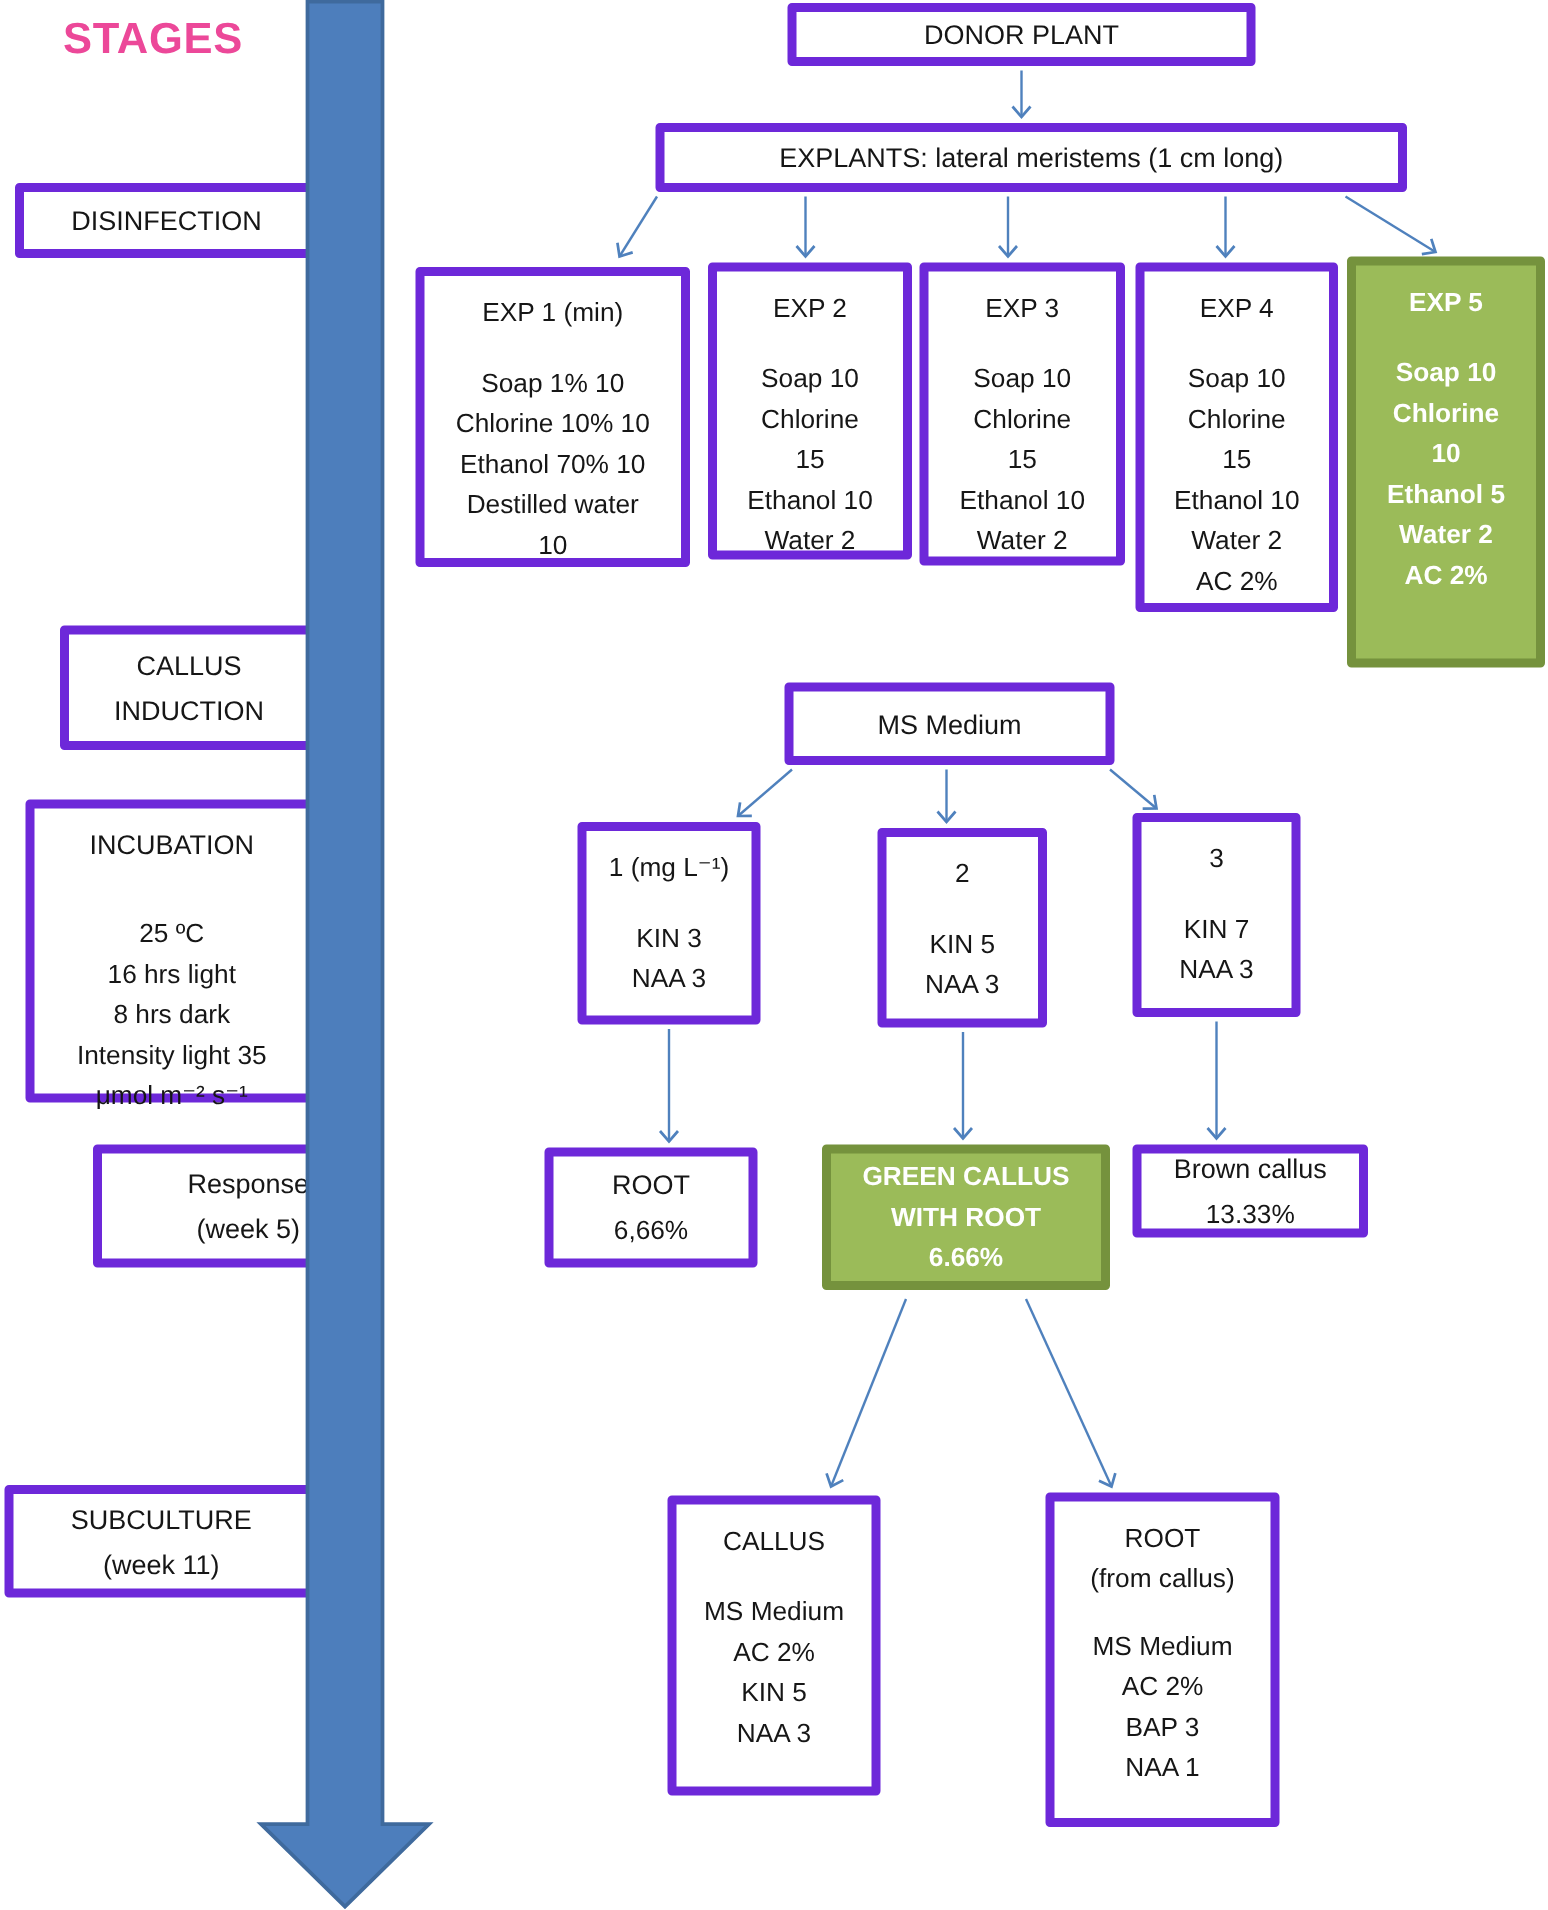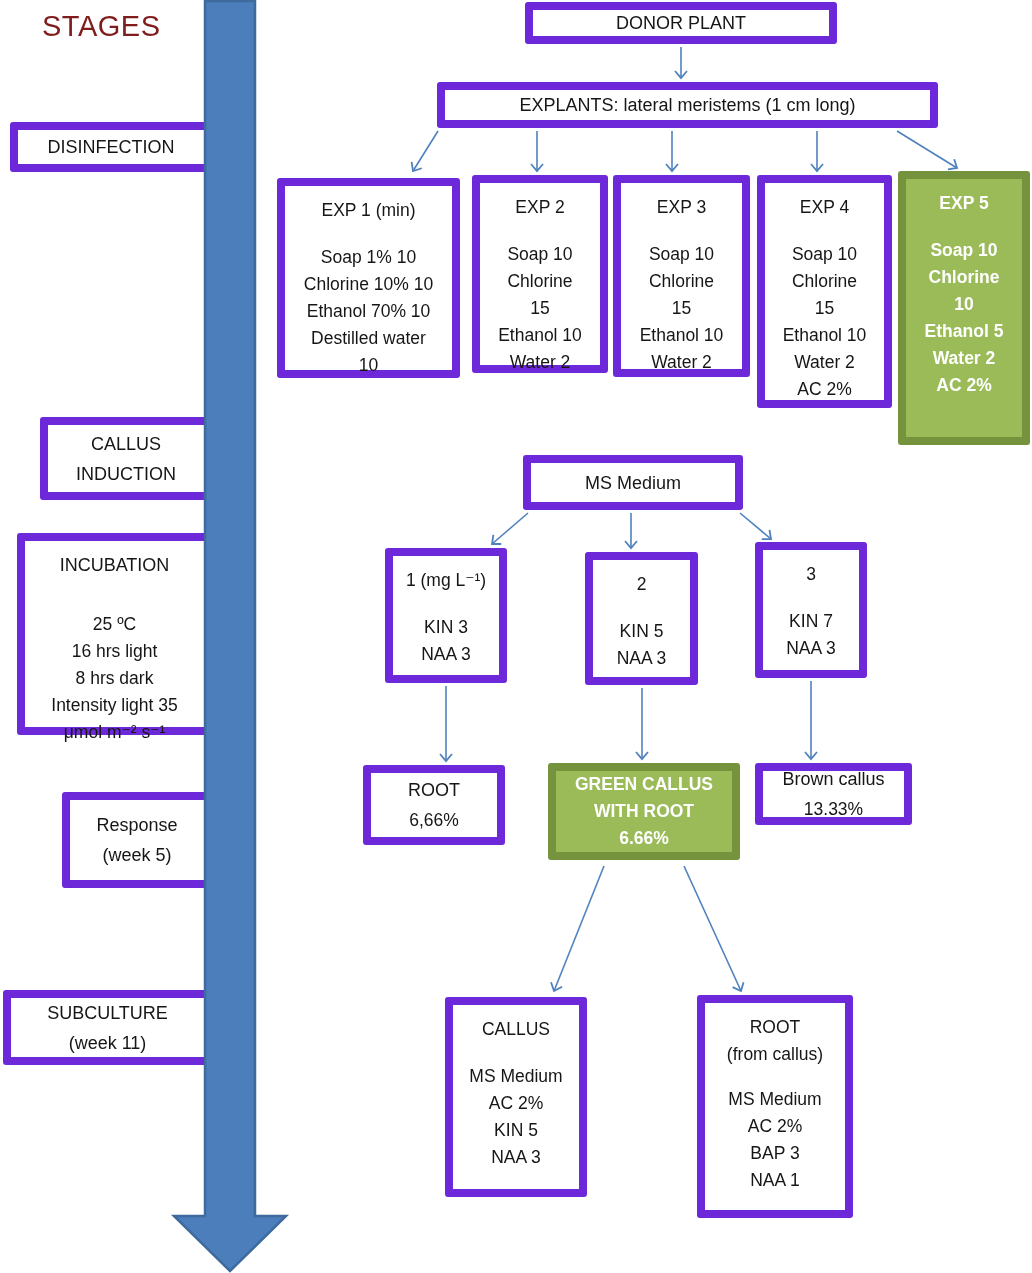"STAGES" .stages-title { color: #7f1d1d -> #ec4899; font-weight: normal -> bold }
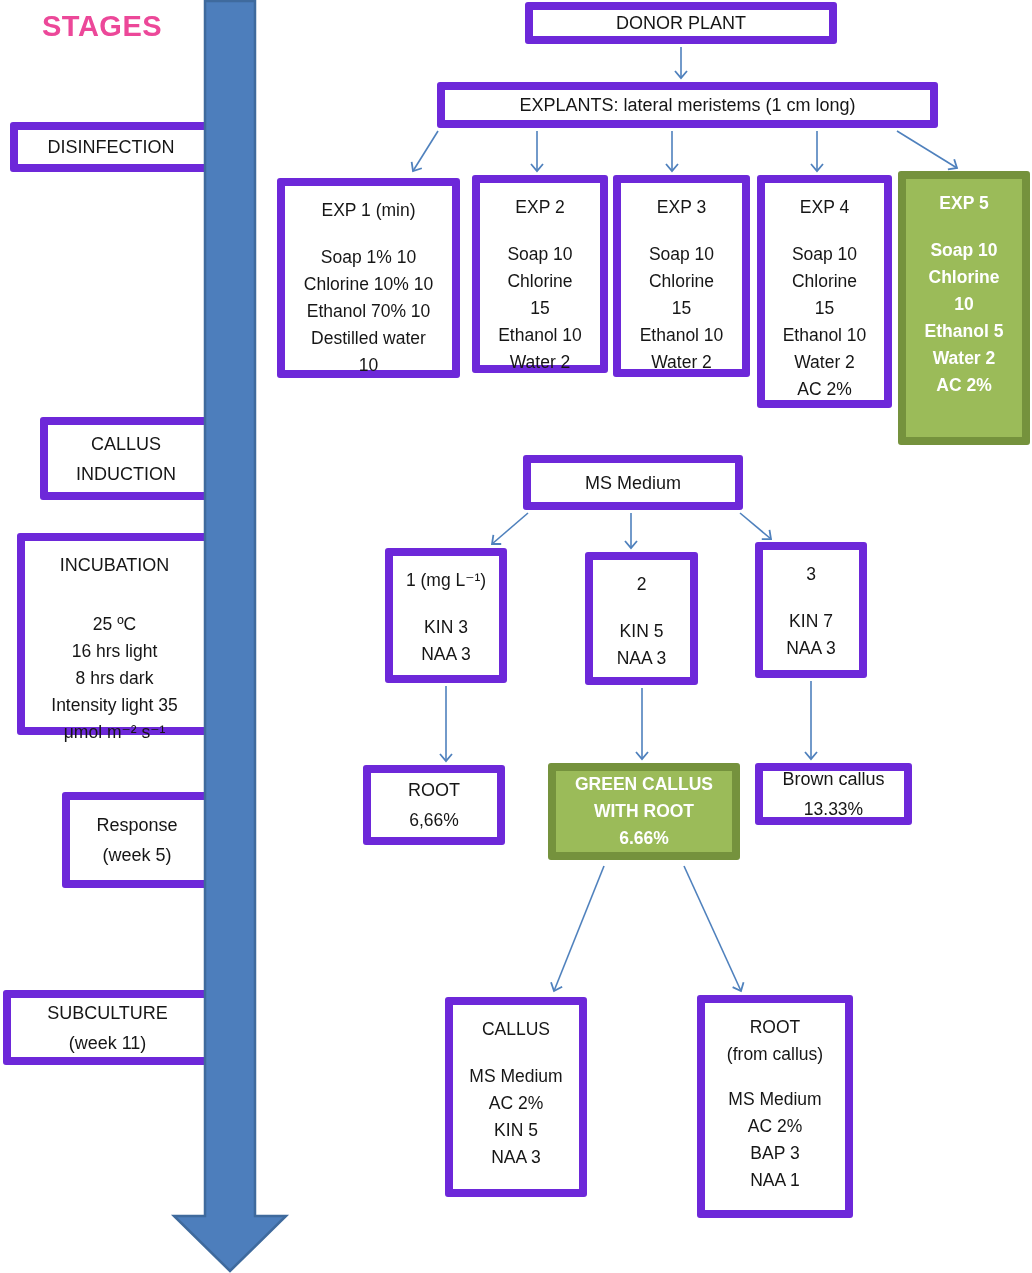"DONOR PLANT" .box { border: 8px solid #6d28d9 -> 6px solid #6d28d9 }
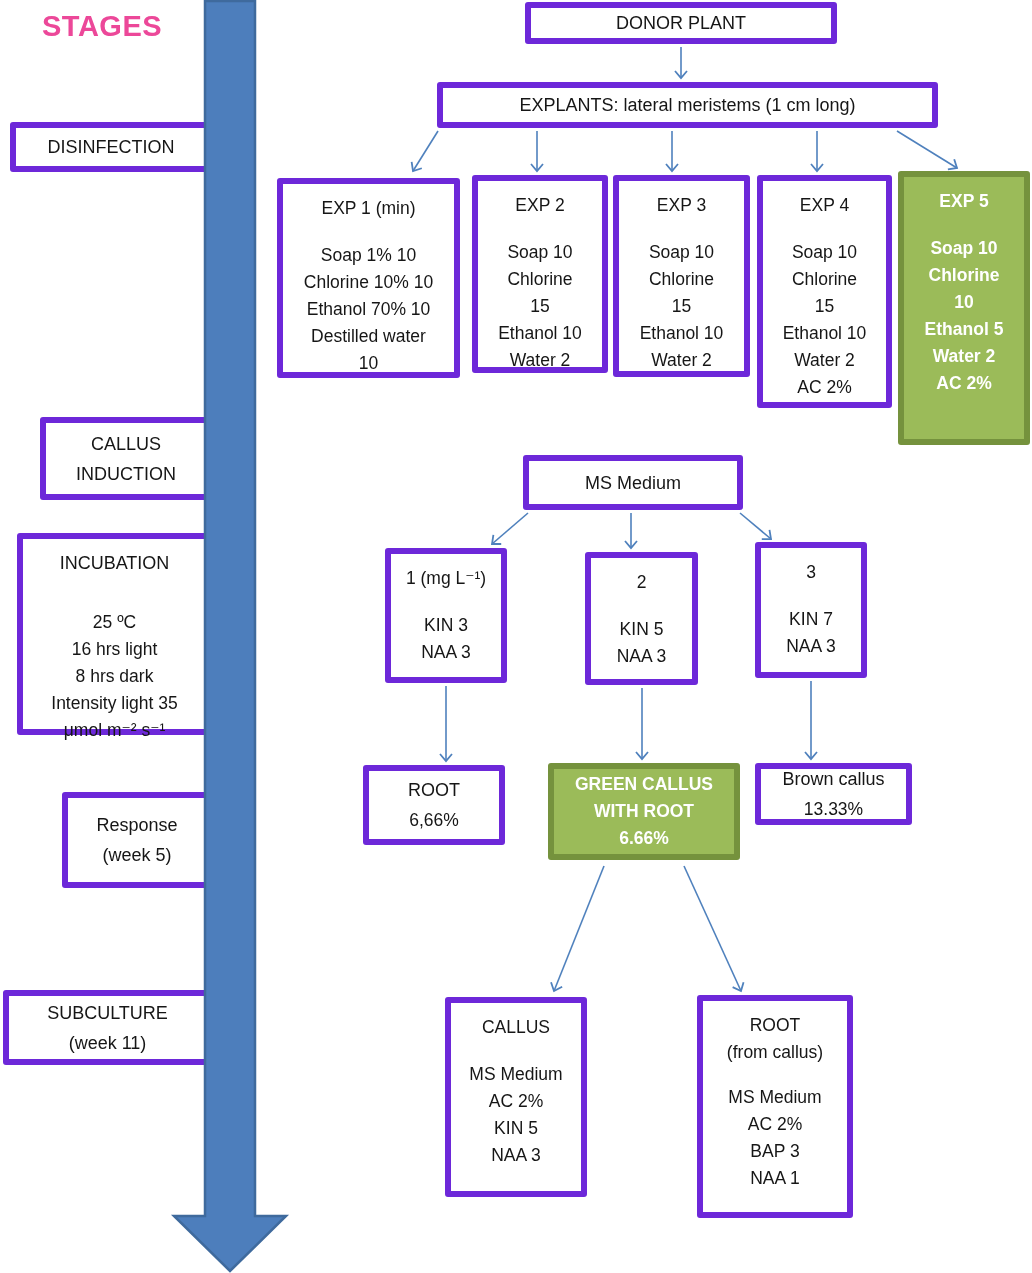"Response" div.box { align-items: none -> flex-end; height: 96px -> 82px; top: 792px -> 763px }
